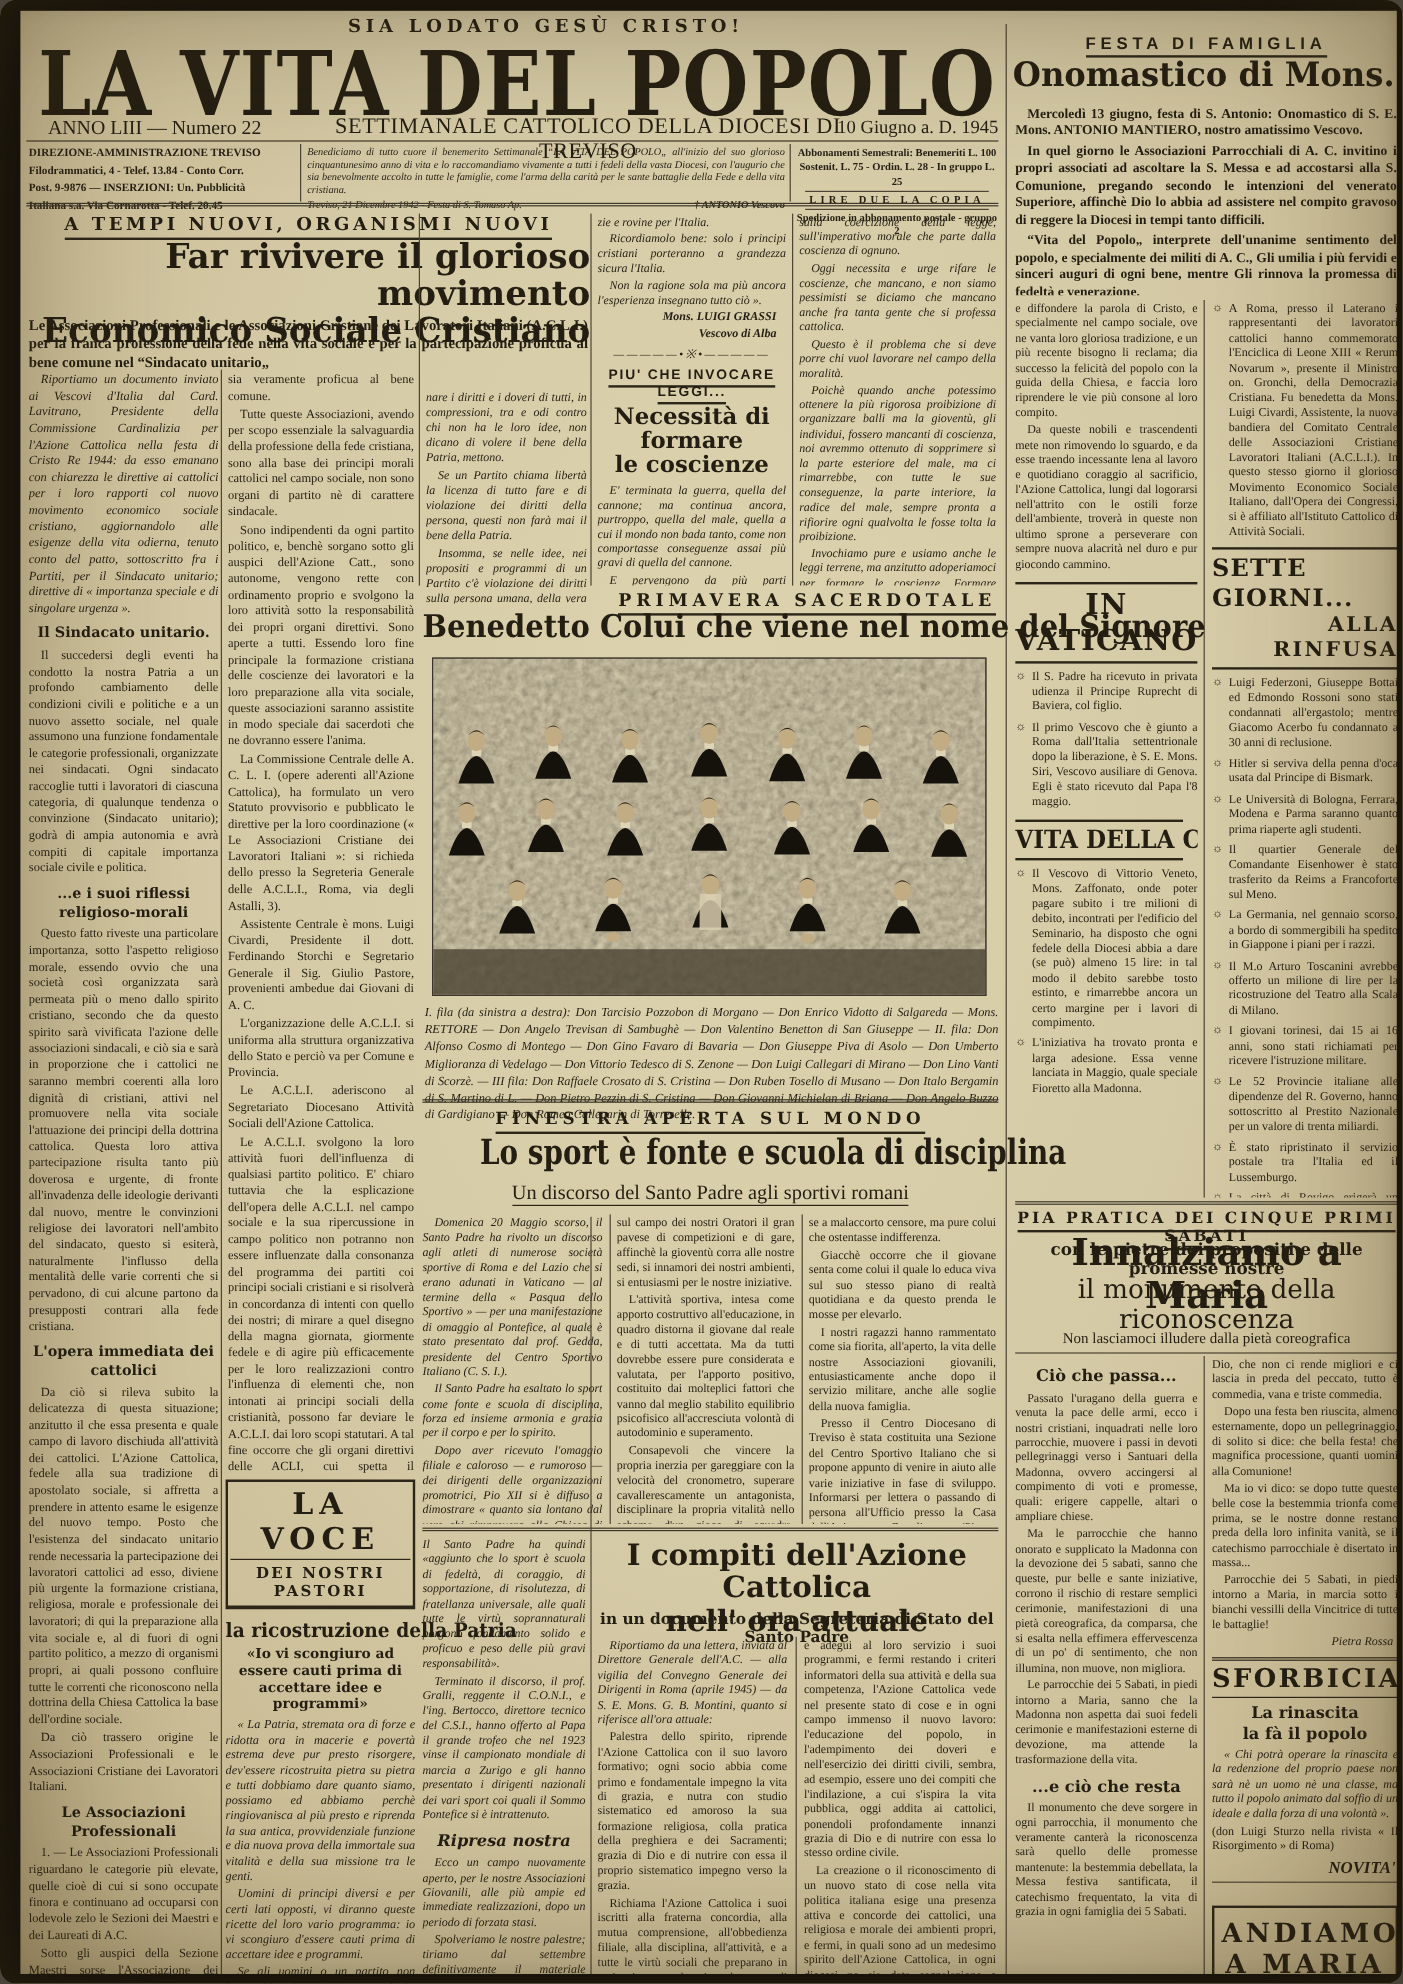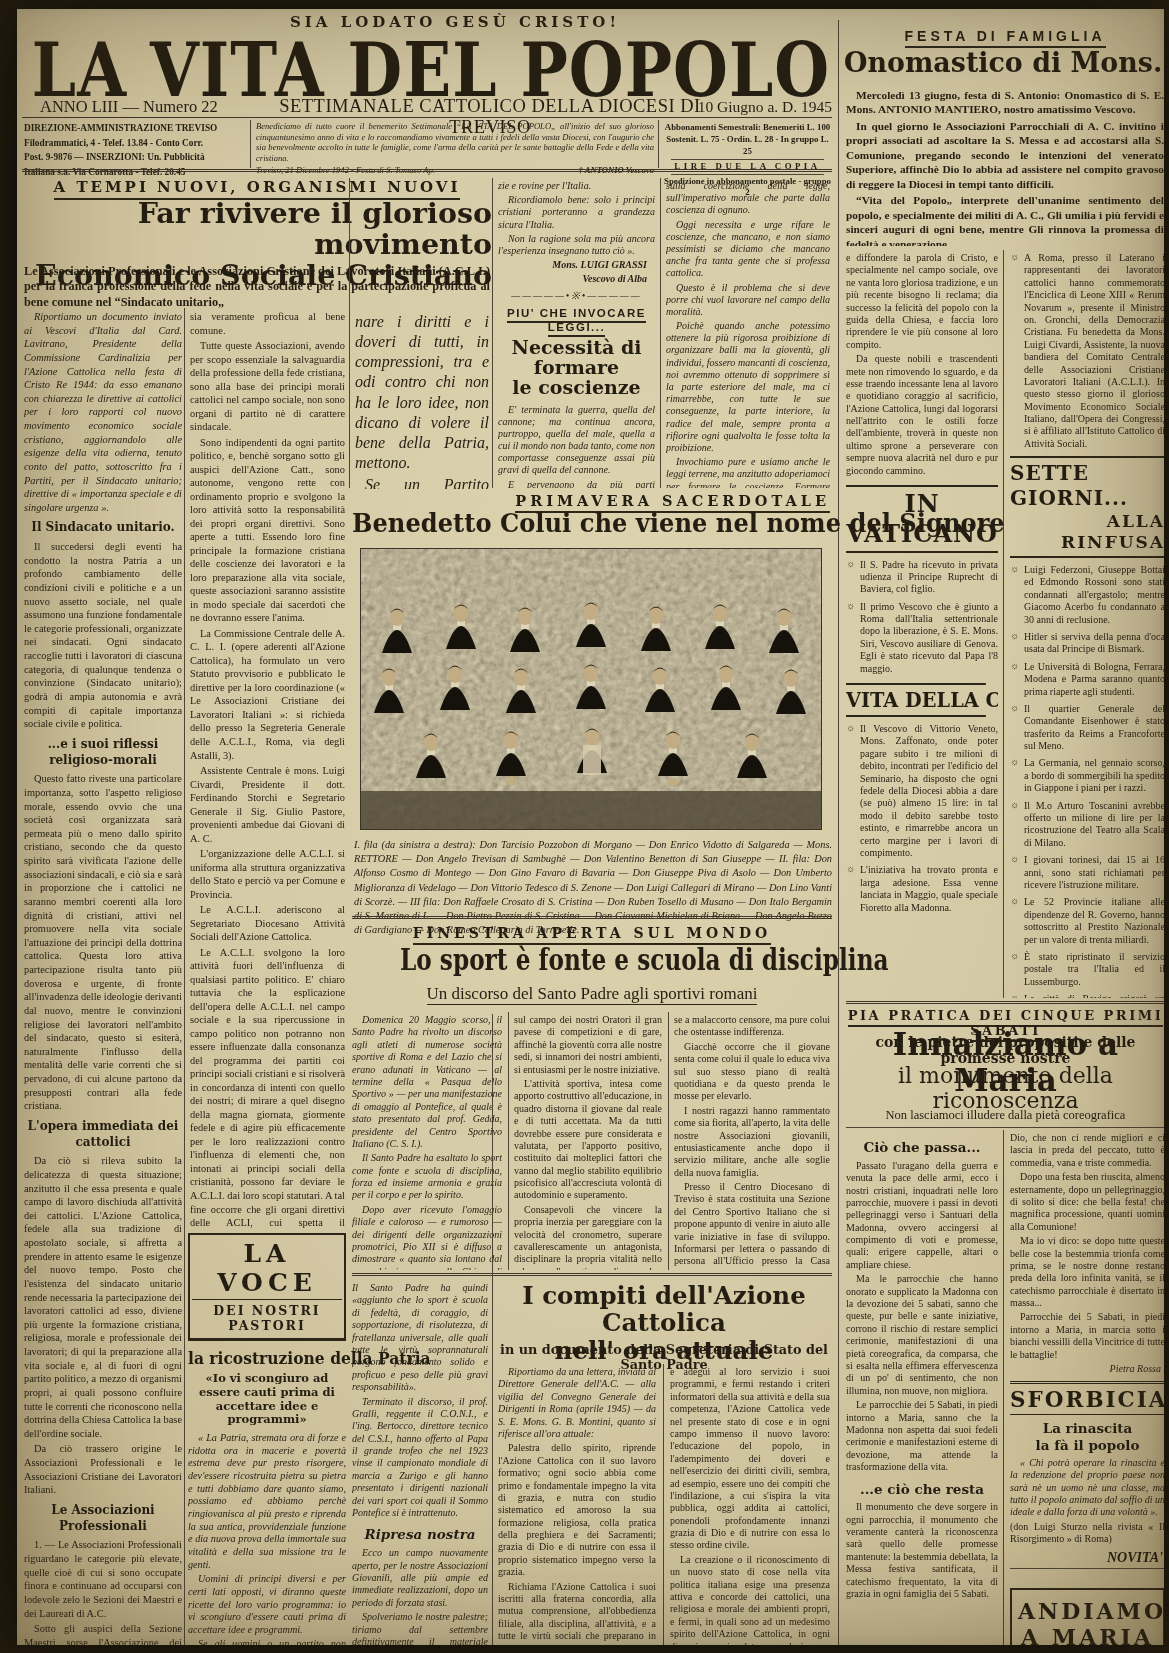"SIA LODATO GESÙ CRISTO!" .page { border-radius: none -> 14px }
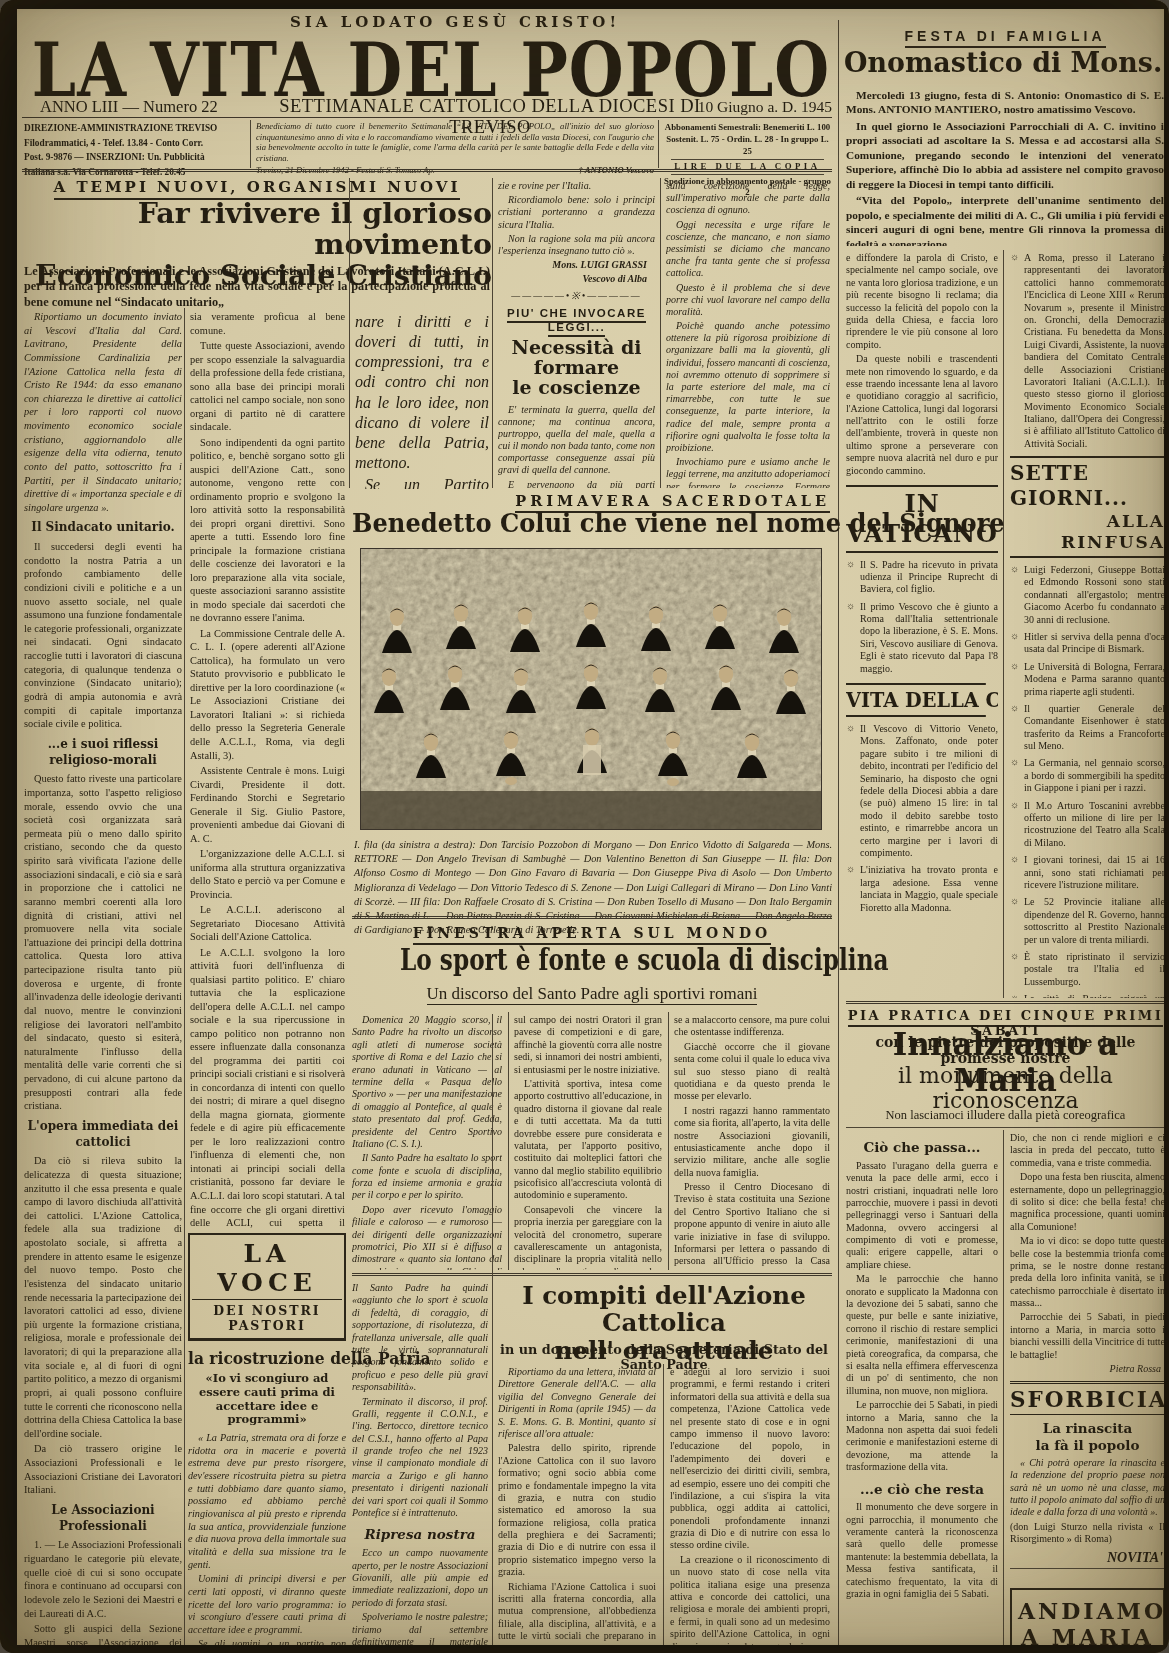"nare i diritti e i" div.abs { font-size: 16px -> 10px; top: 312px -> 326px }
